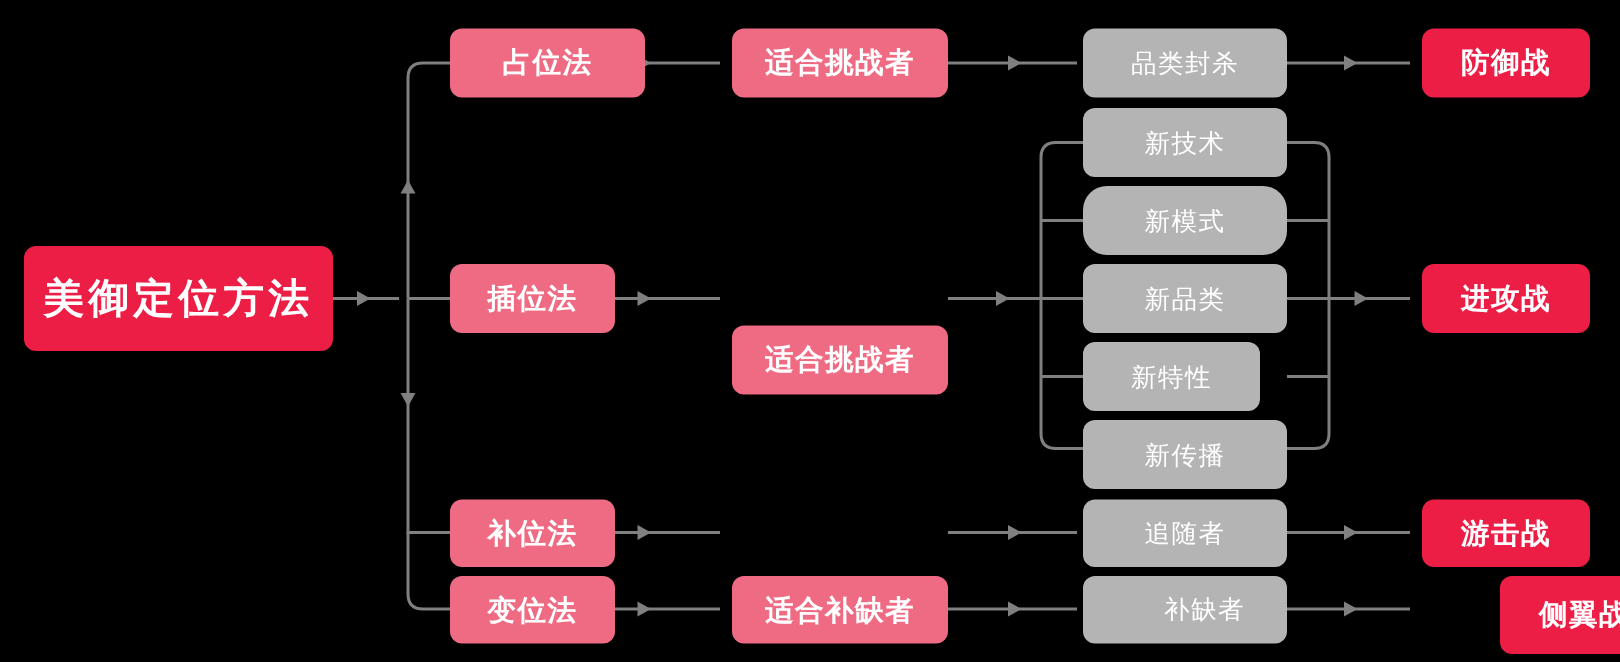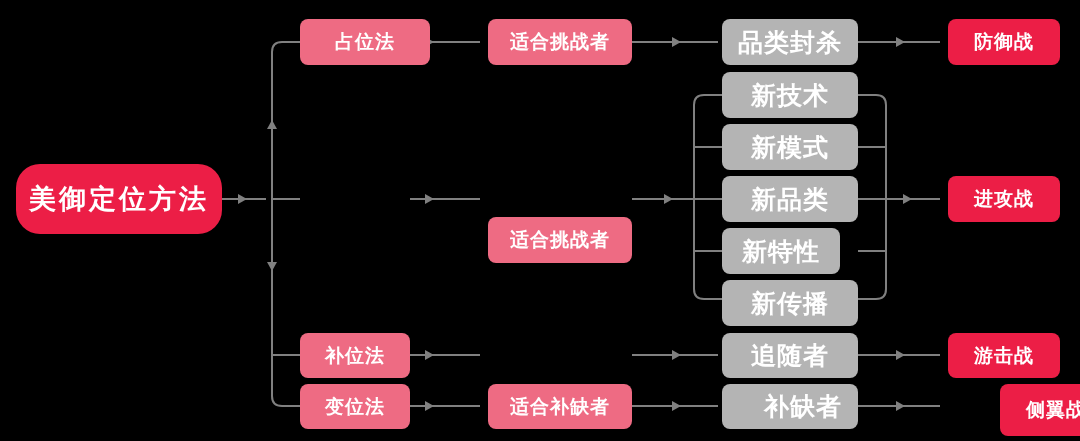"品类封杀" .node.gray { font-size: 25px -> 17px; font-weight: bold -> normal }
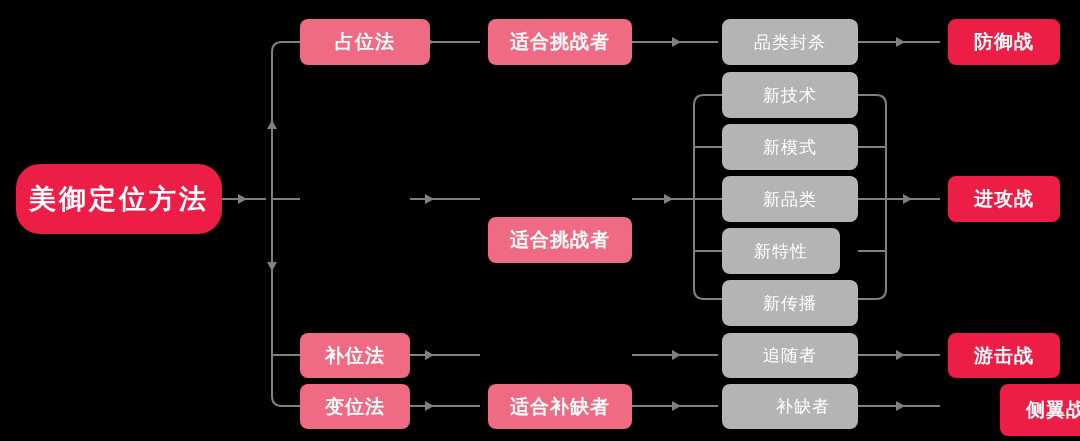"新模式" div.node { border-radius: none -> 16px }
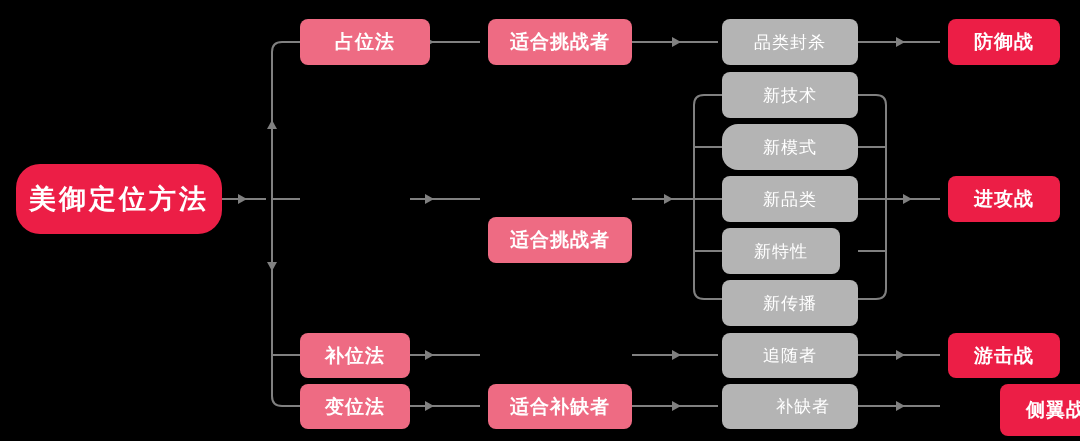"美御定位方法" .node.root { border-radius: 24px -> 8px }
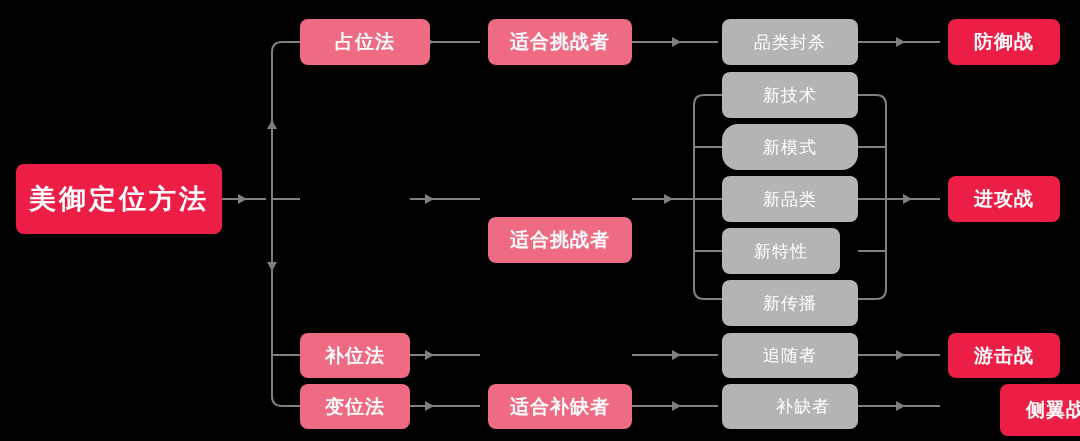"插位法" div.node { html: none -> <div>插位法</div> }
